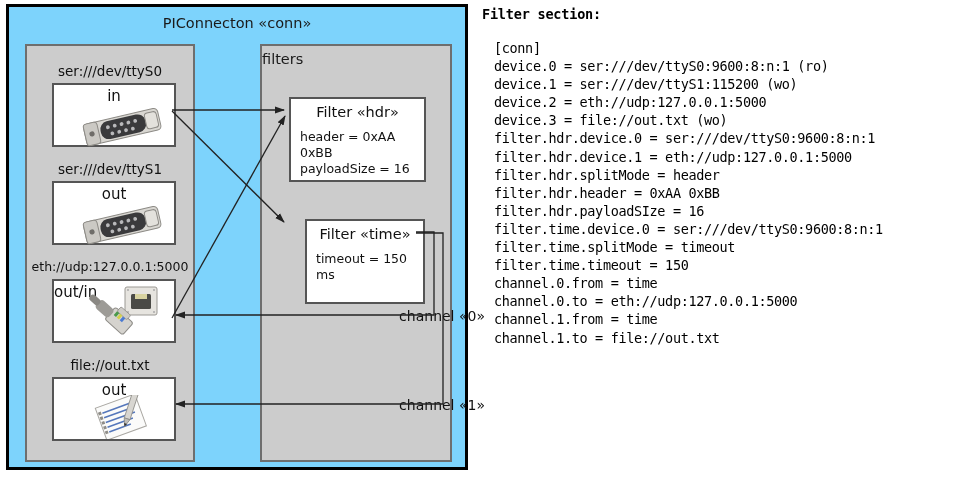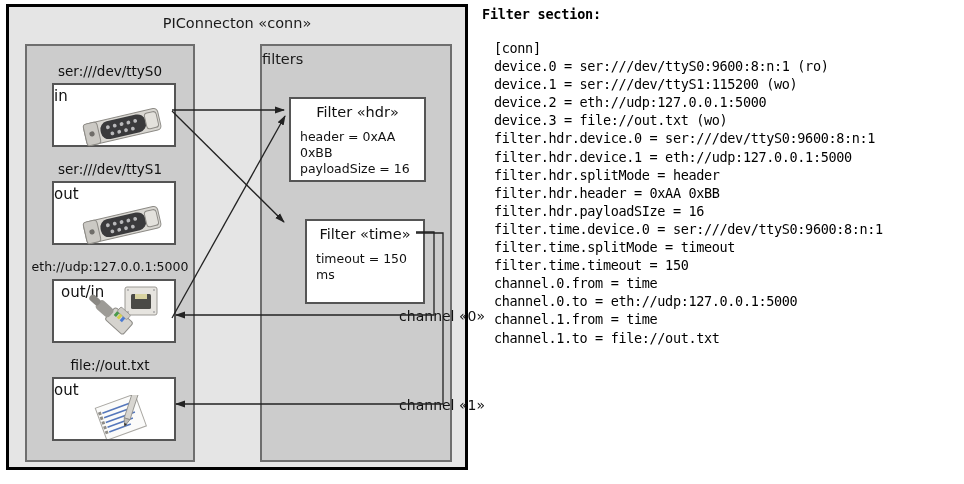"PIConnecton «conn»" #diagram { background: #e5e5e5 -> #7dd3fc }
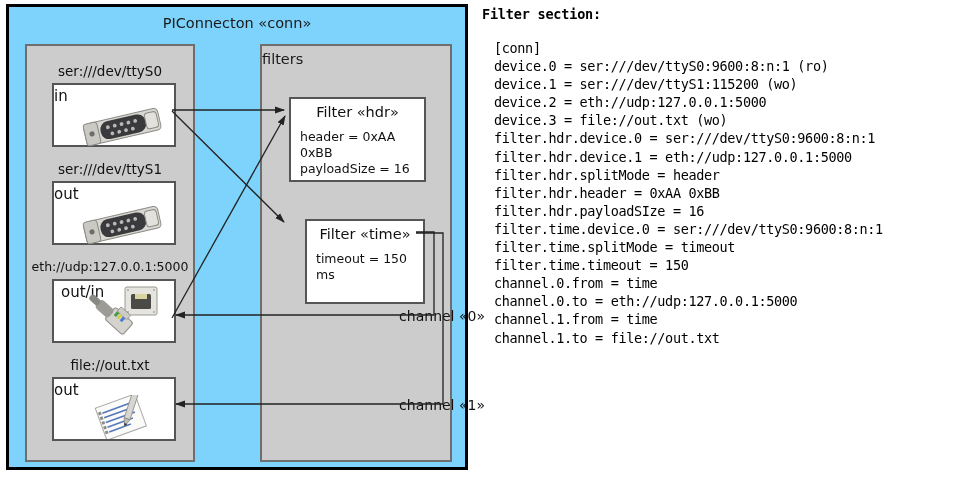"in" .dev-dir { text-align: left -> center }
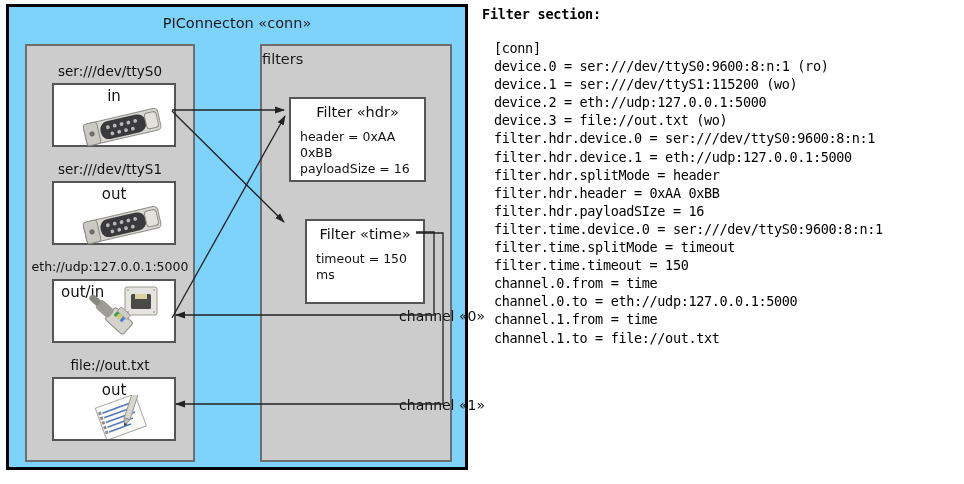"out/in" .dev-dir.left { padding-left: 7px -> none }
